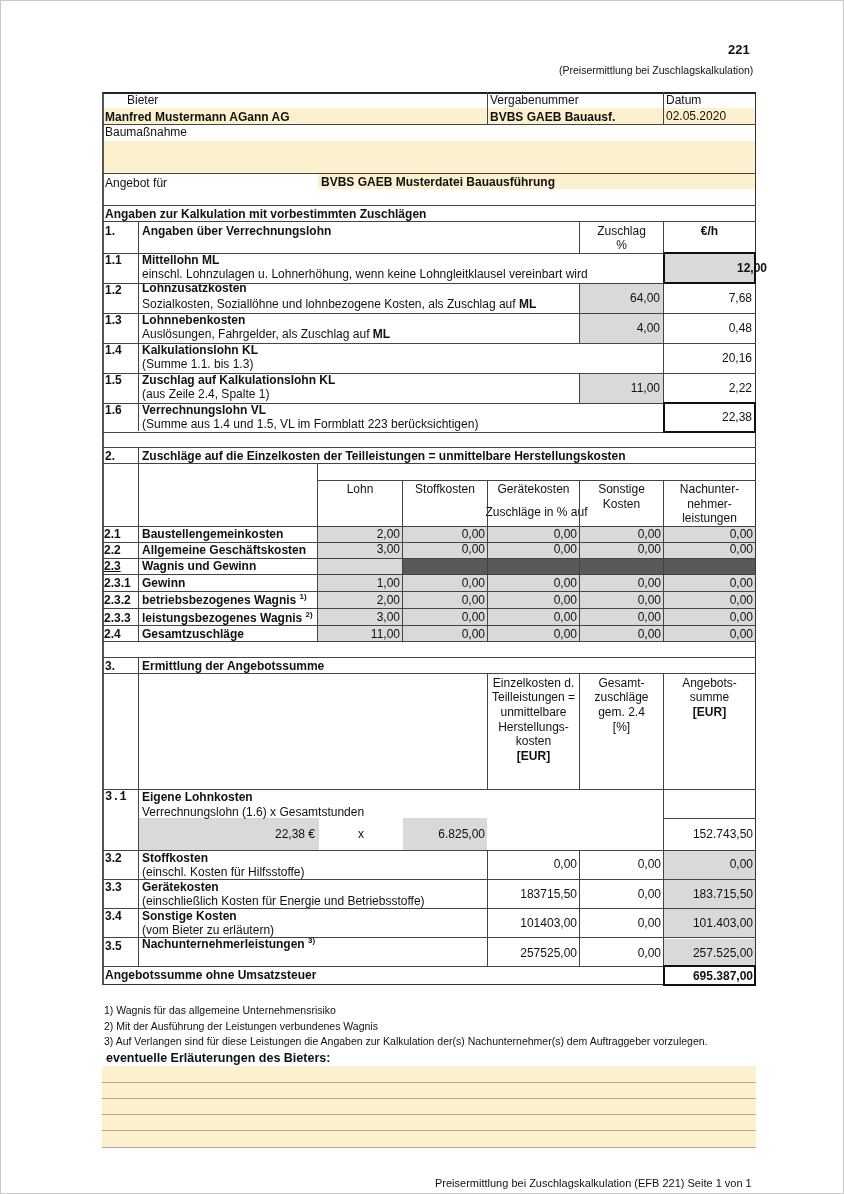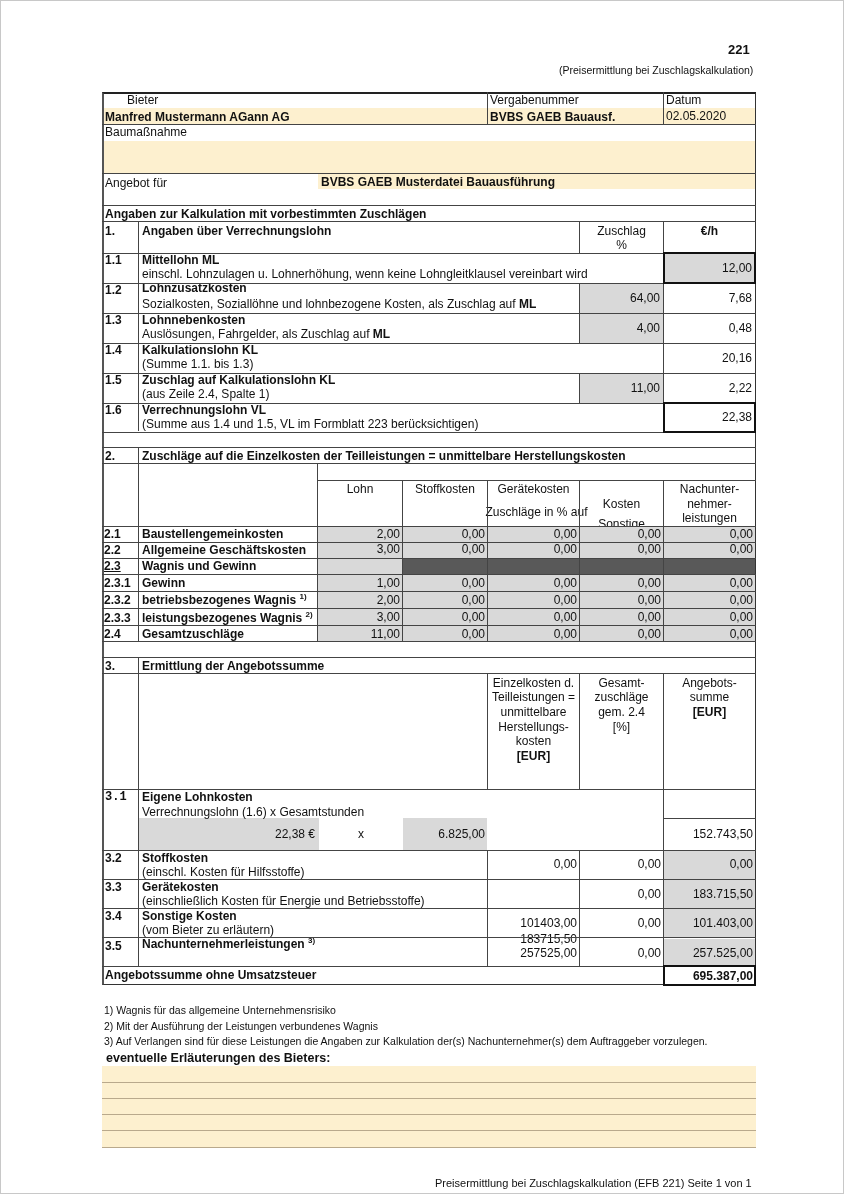"12,00" div.t { font-weight: none -> bold; left: 664px -> 679px }
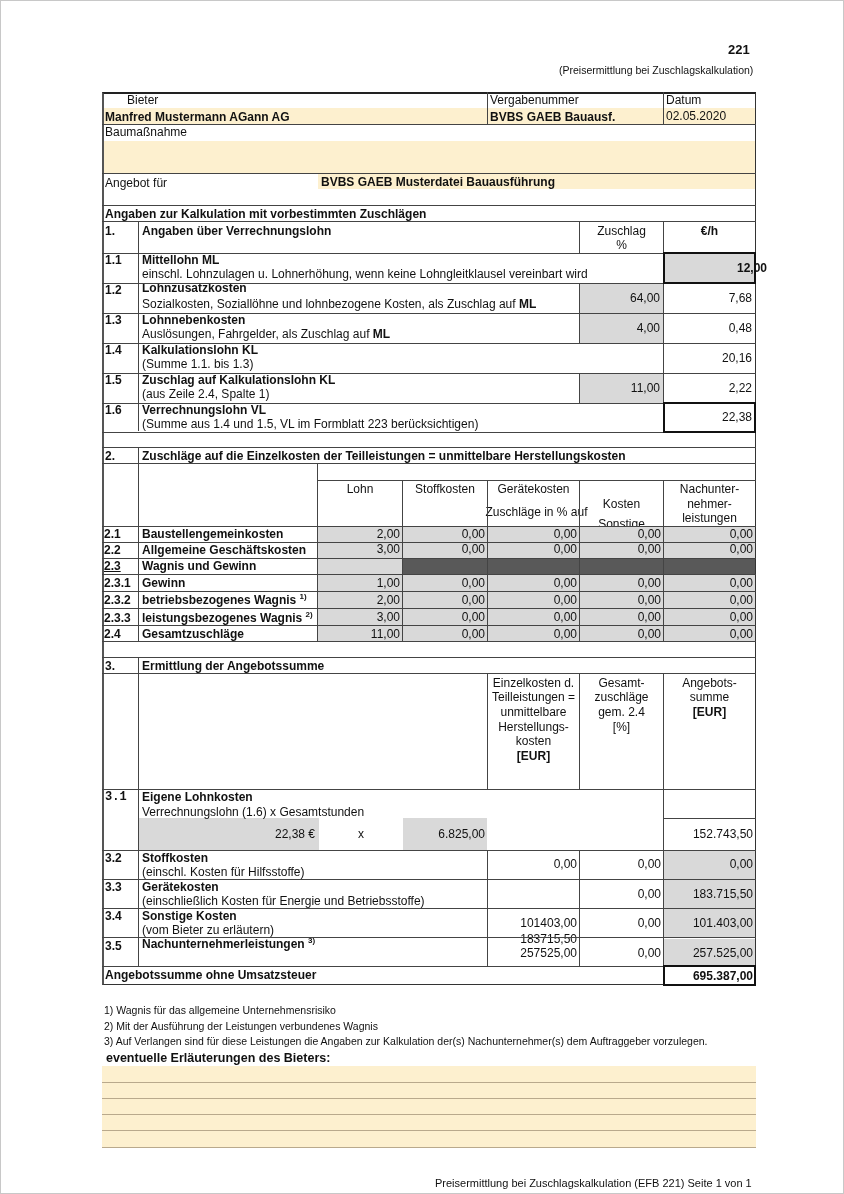"Sonstige" div.t { margin-top: 35px -> none }
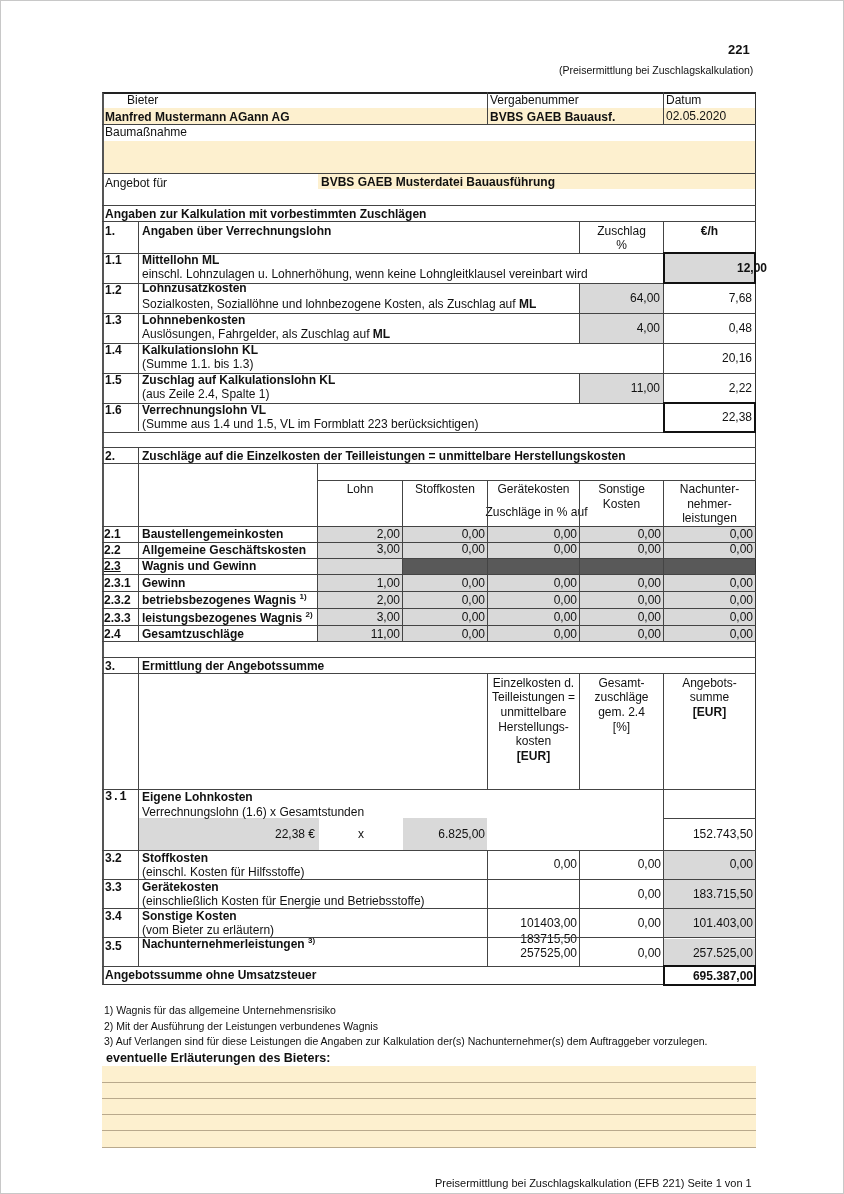"183715,50" div.t { margin-top: 45px -> none }
